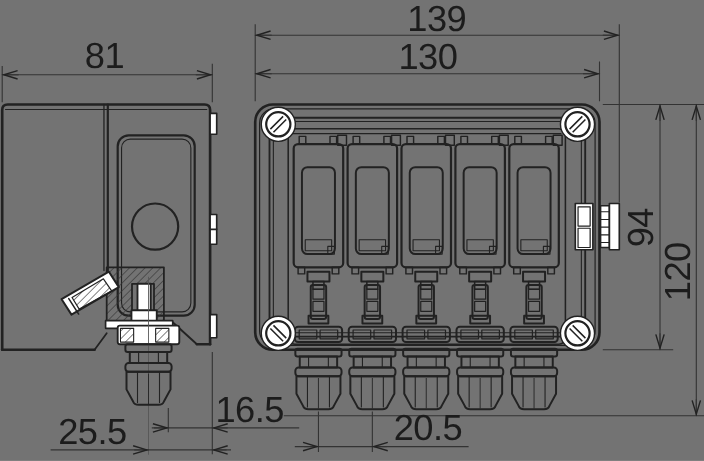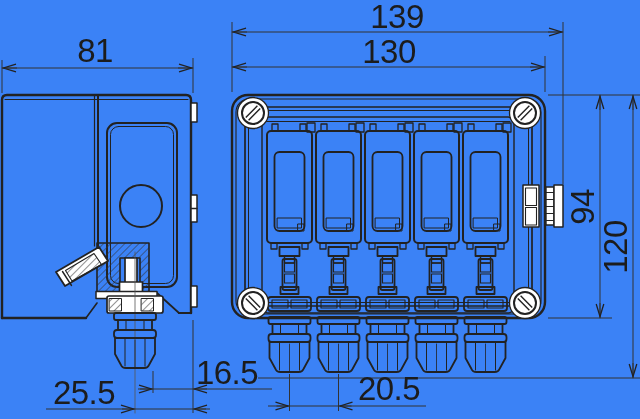"81" .stage { background: #3b82f6 -> #737373 }
